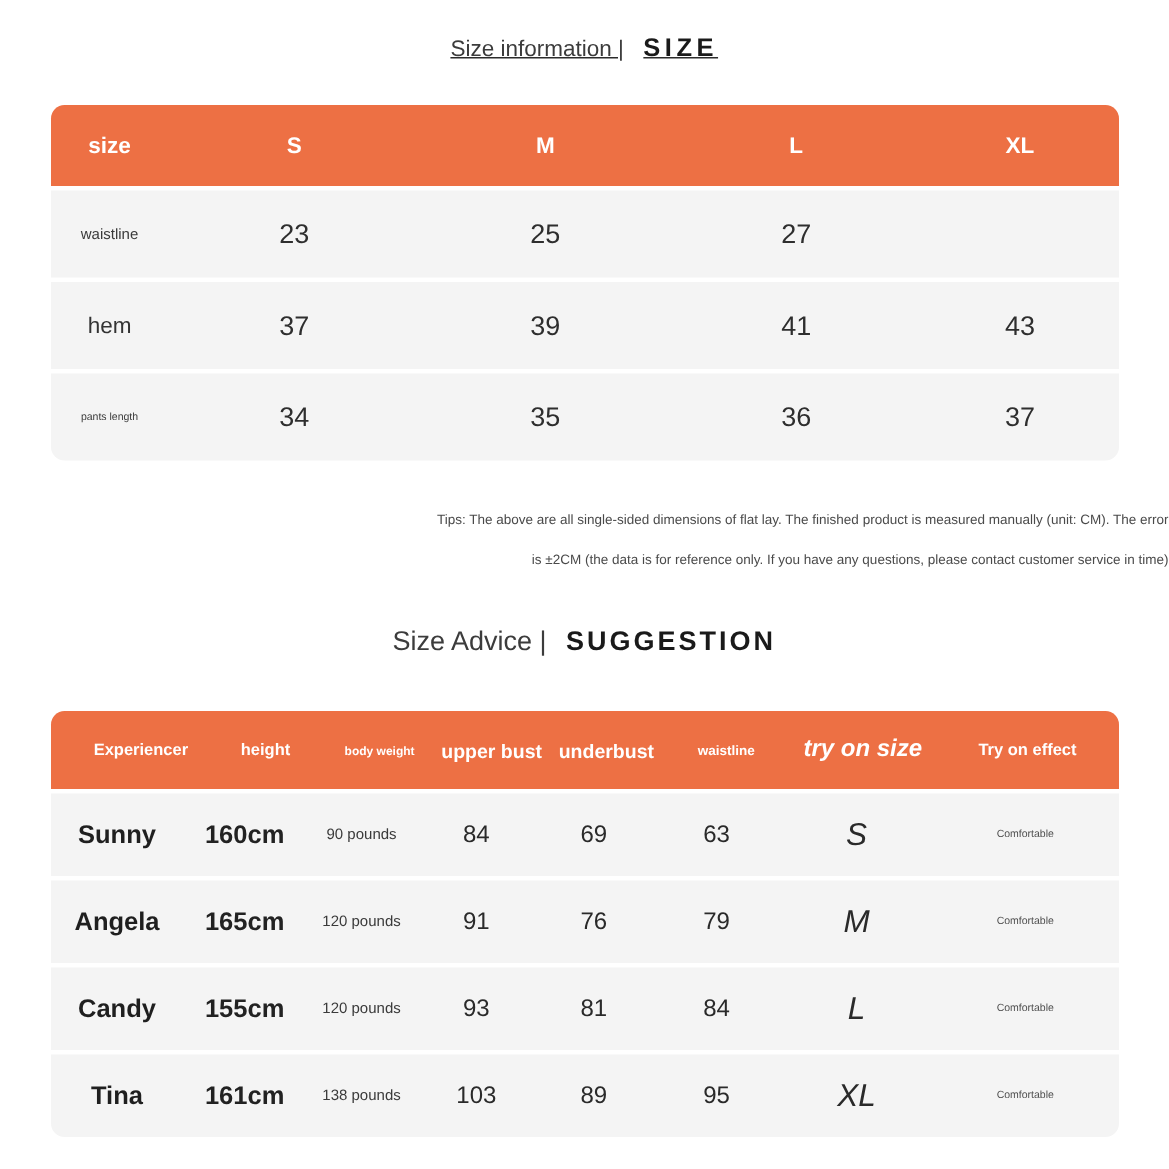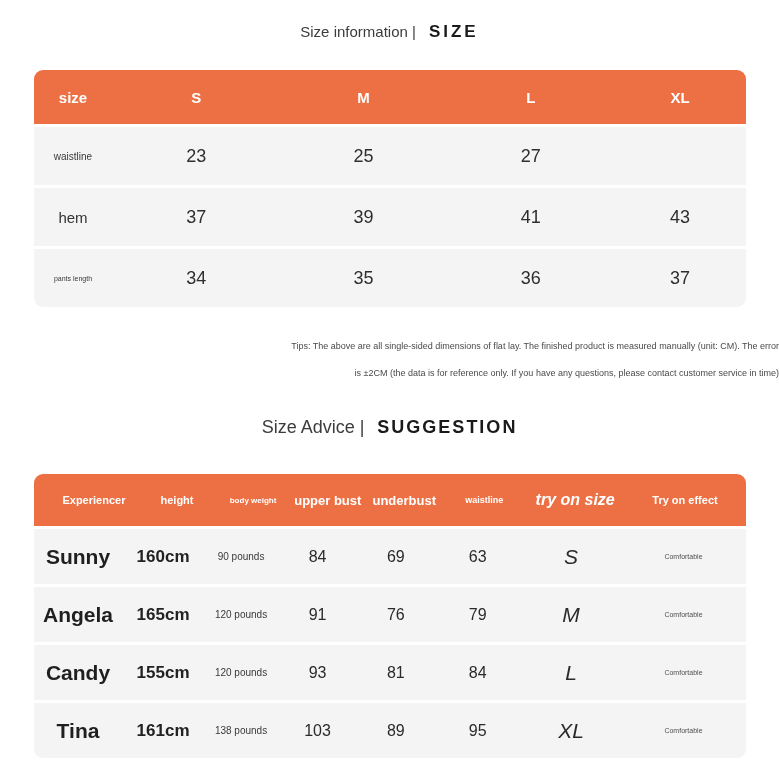"Size information |" .title-1 { text-decoration: none -> underline }
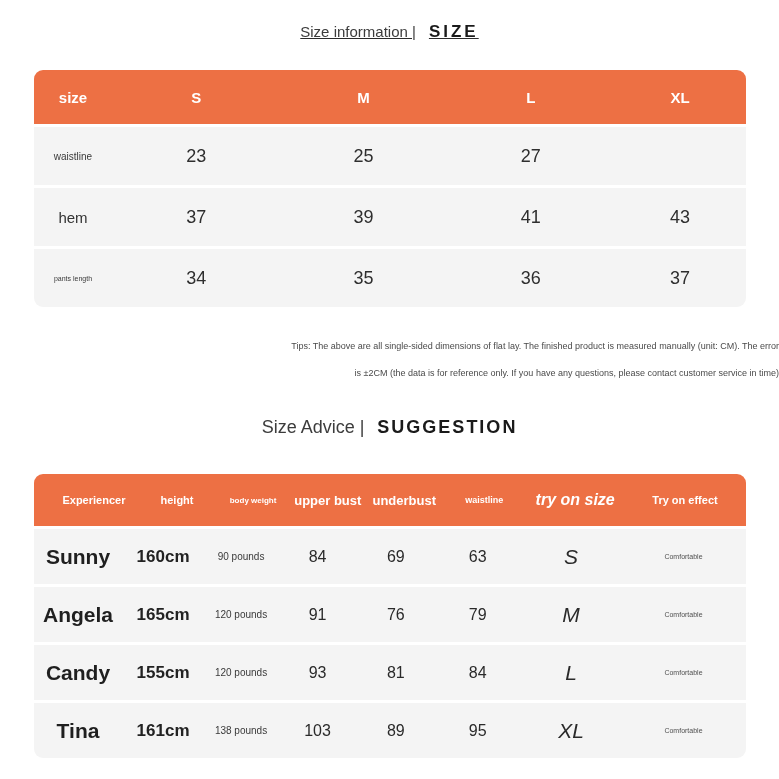"Sunny" .t2 .name { font-size: 21px -> 17px }
